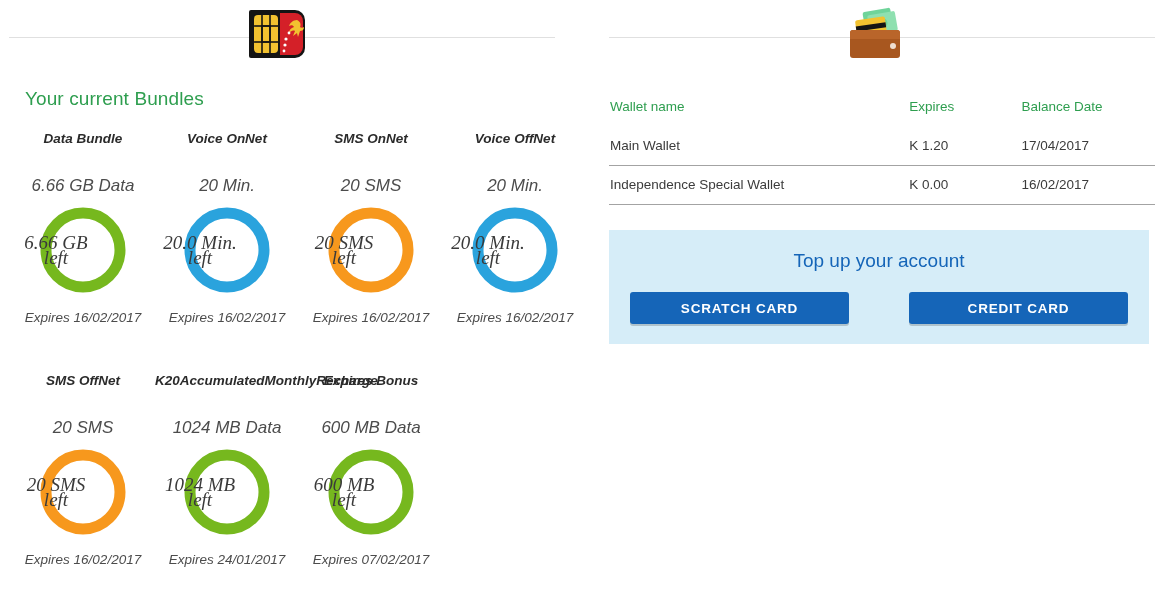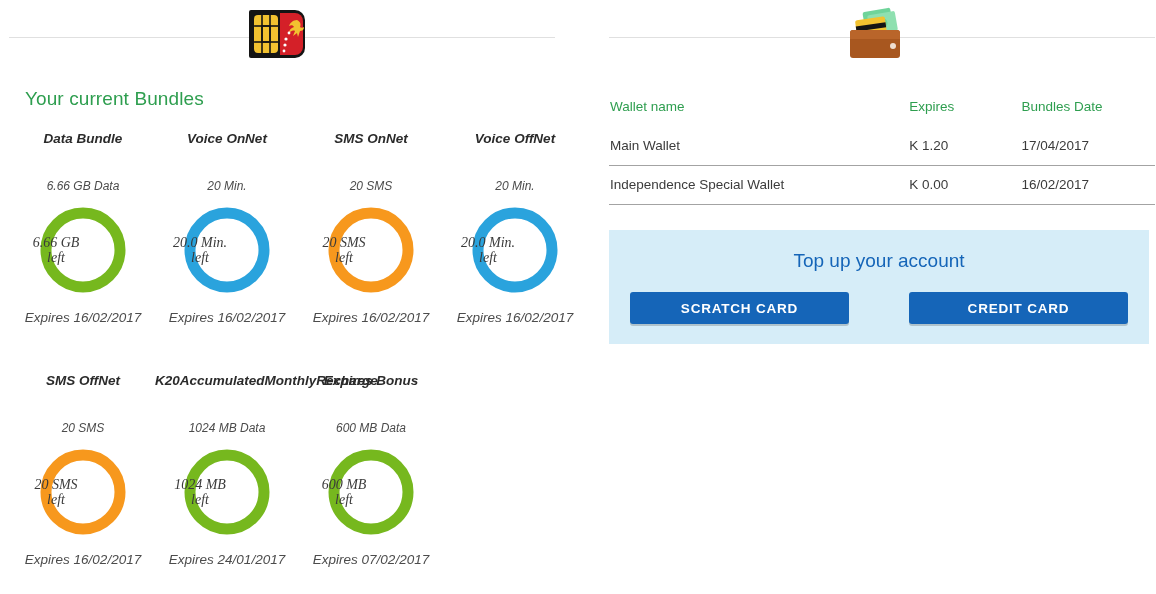"Bundles Date" th.col-expiry { text: Bundles -> Balance }
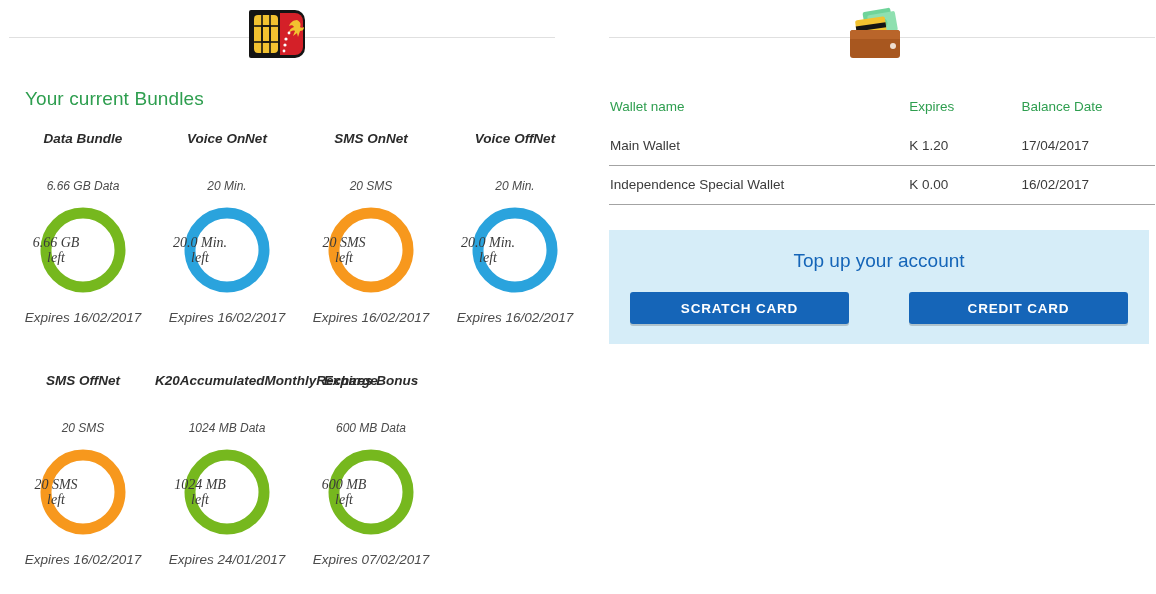"6.66 GB Data" .bundle-amount { font-size: 12px -> 17px }
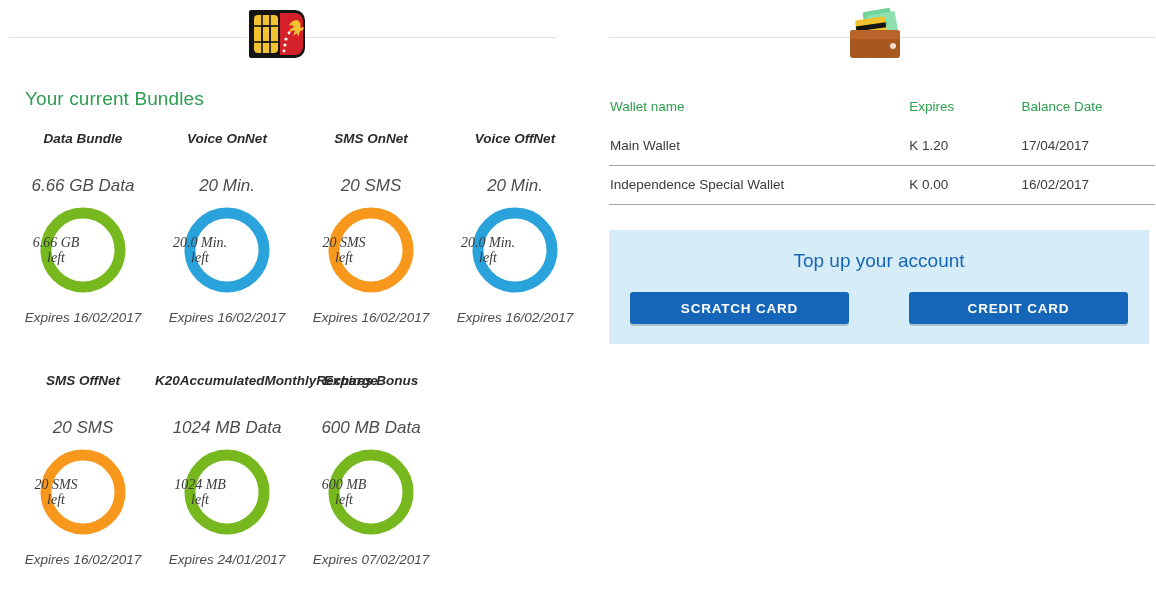"6.66 GB" .donut-label { font-size: 14px -> 19px }
